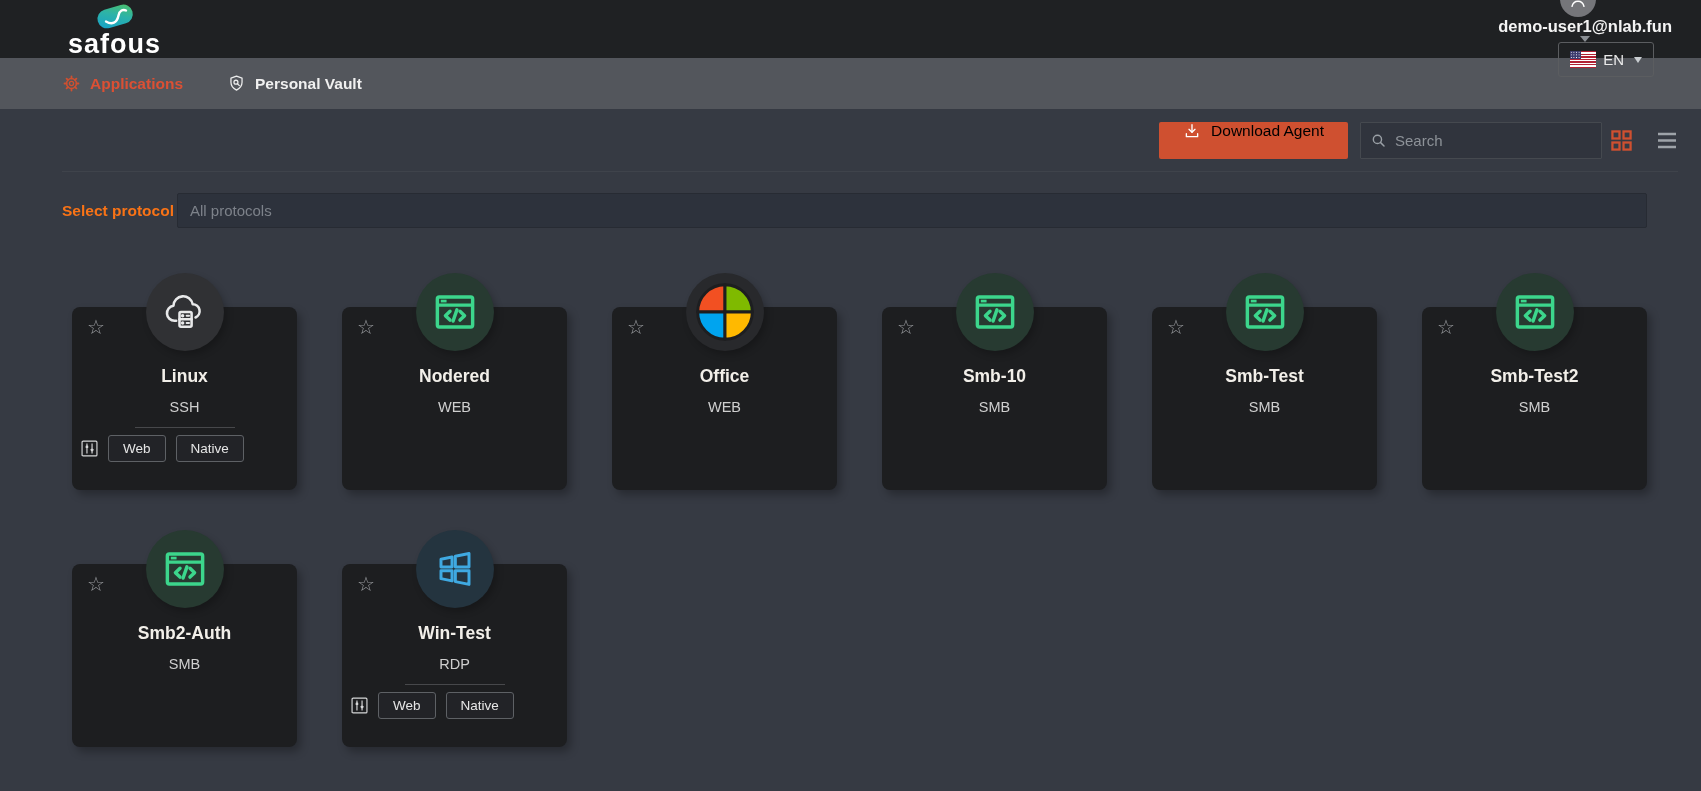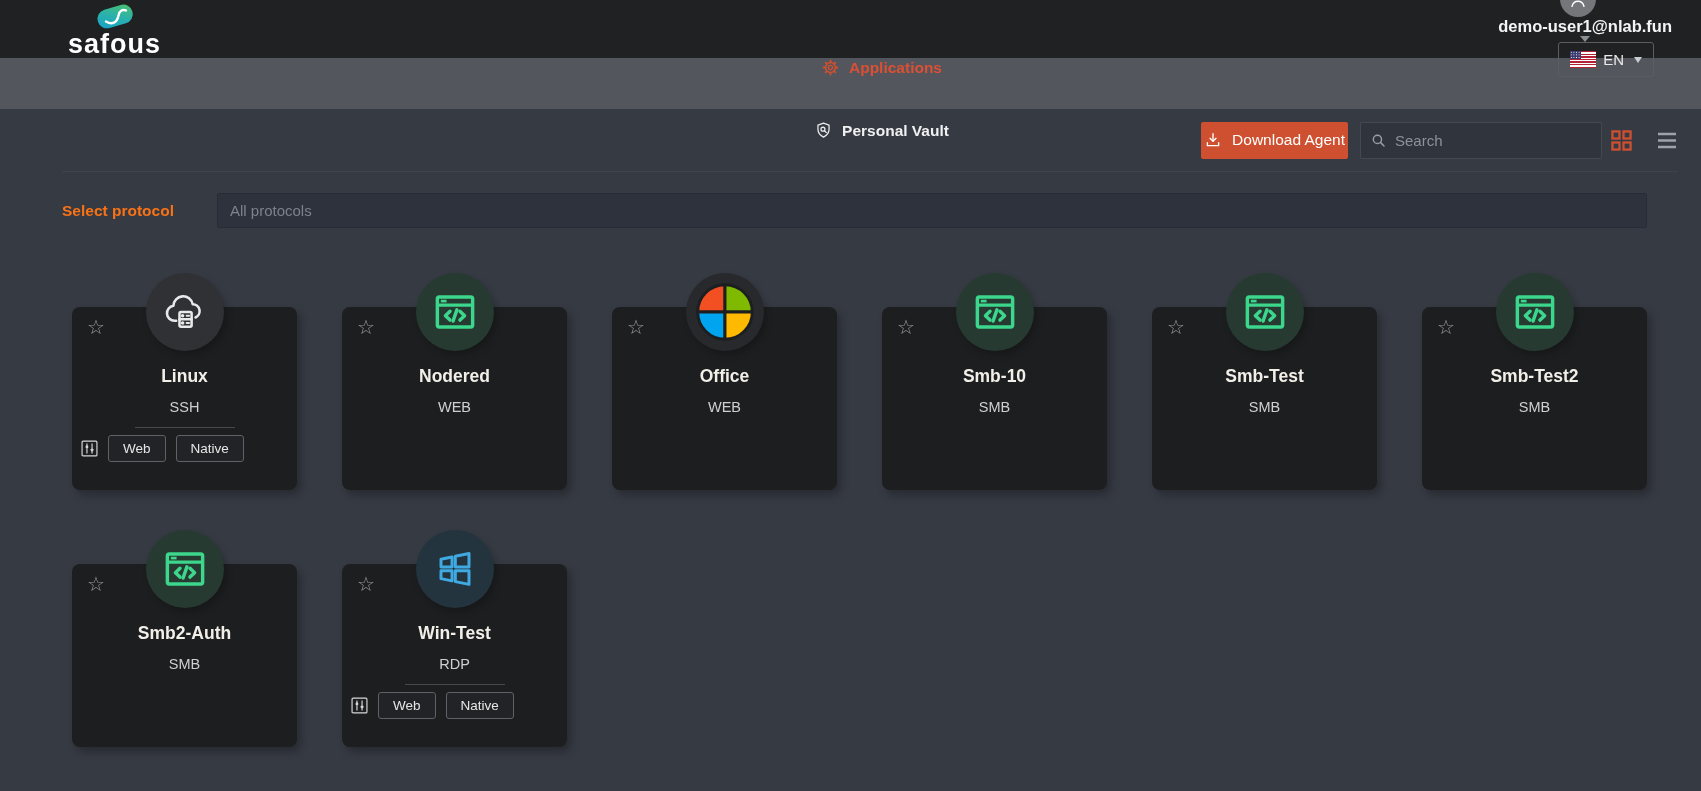"Applications" .mainnav { flex-direction: column -> none }
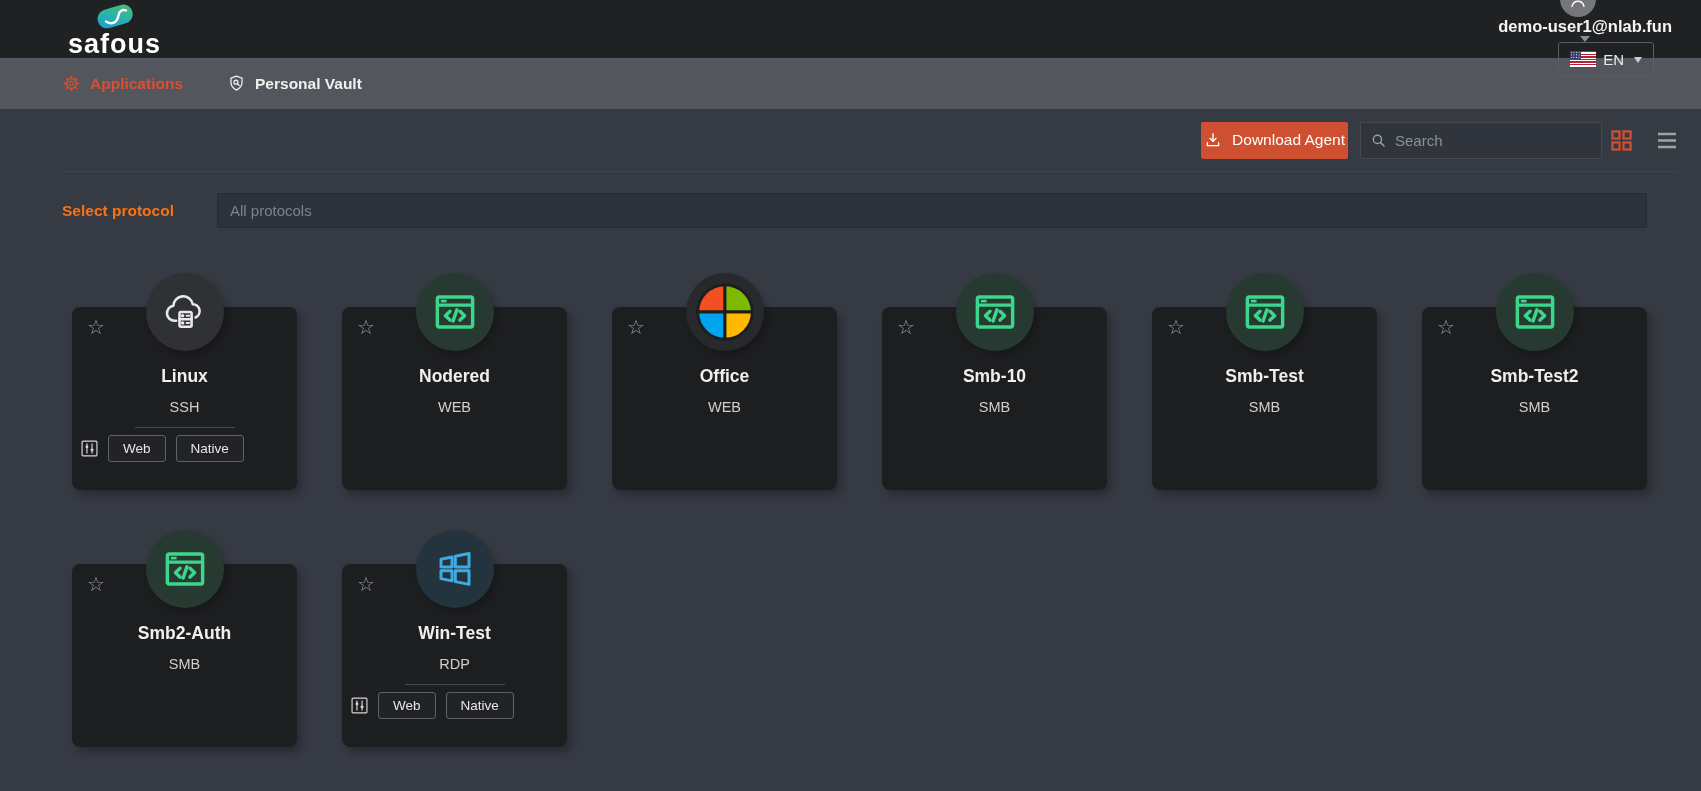"Download Agent" .dl-btn { align-items: center -> flex-start; color: #ffffff -> #000000; padding: 0 3px -> 0 24px }
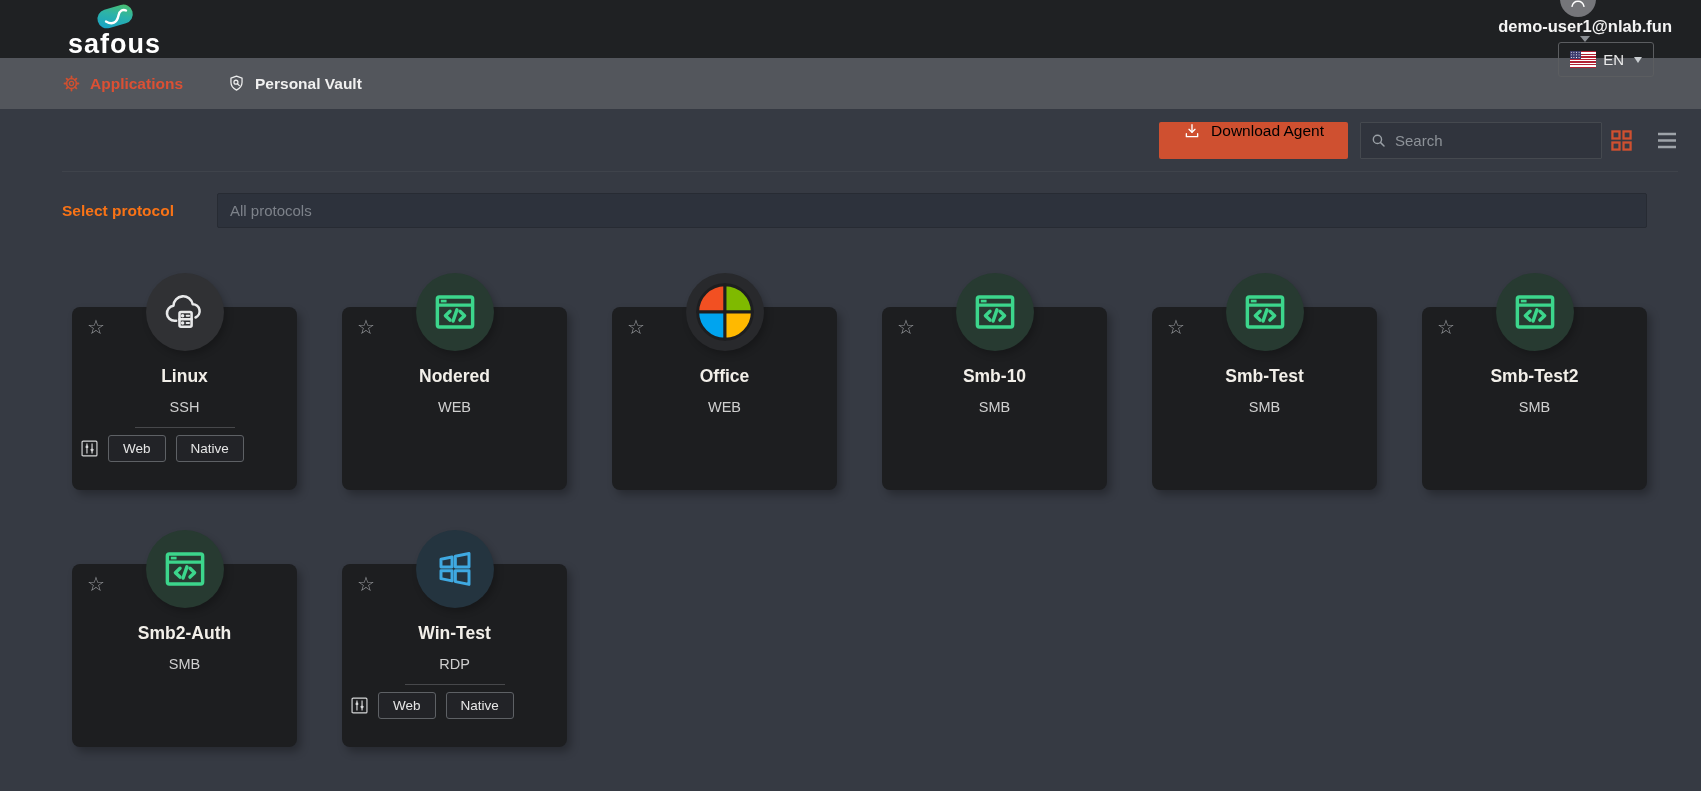"All protocols" .proto-row input { margin-left: 40px -> none }
